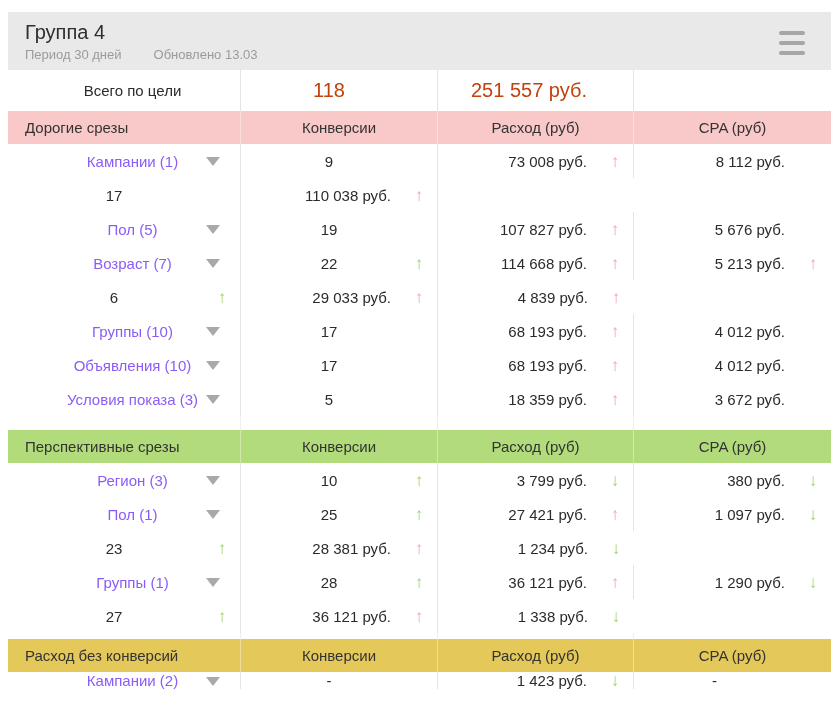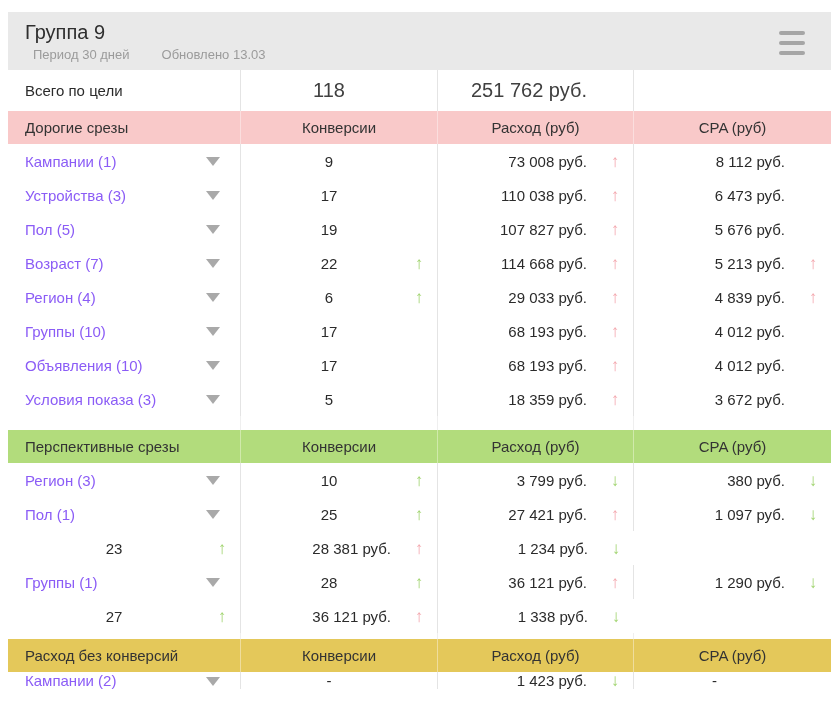"Группа 9" div.title { text: 9 -> 4 }
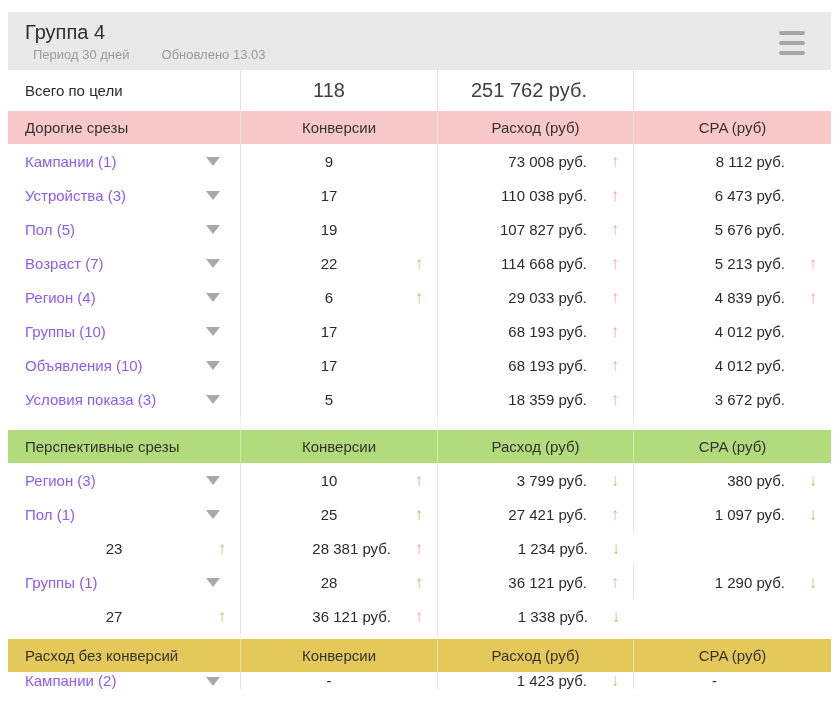"Период 30 дней" .subrow { margin-left: 8px -> none }
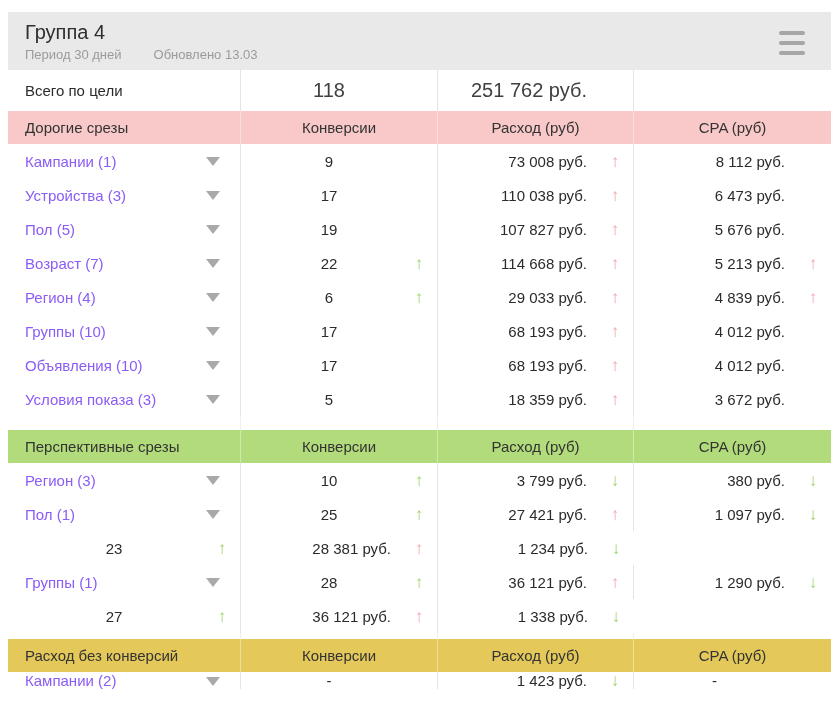"Всего по цели" .label-cell { justify-content: none -> center }
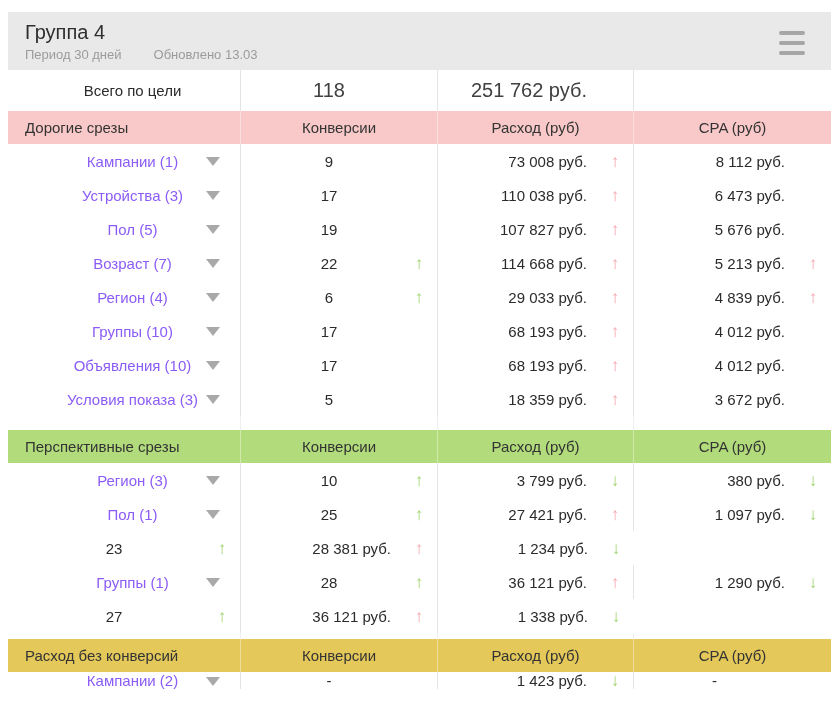"118" .totals-row .big { color: #404040 -> #c2410c }
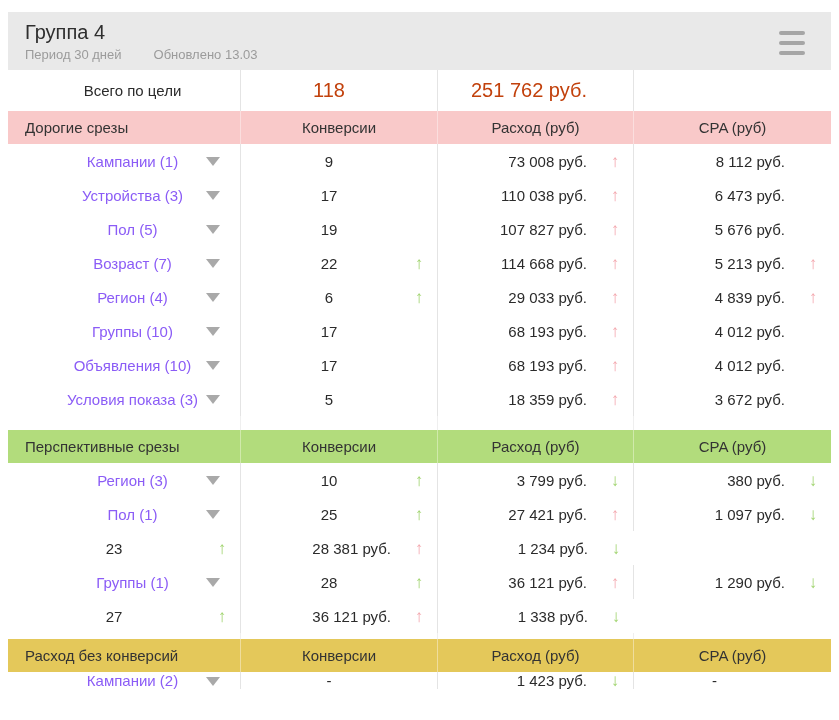"251 762 руб." span.val { text: 251 762 -> 251 557 }
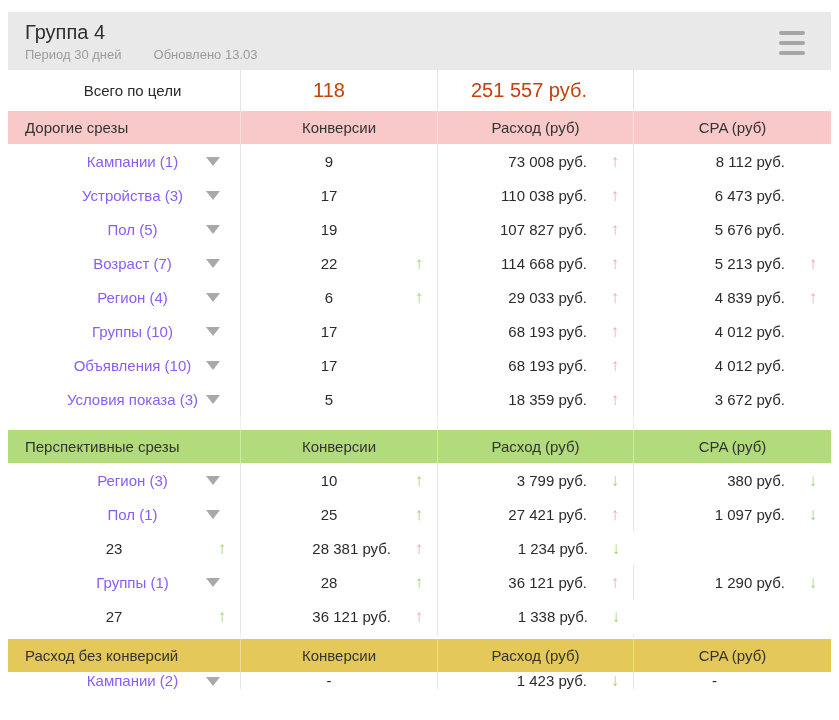"Устройства (3)" div.cell { html: <div> <span>Устройства (3)</span> <span></span> </div> -> none }
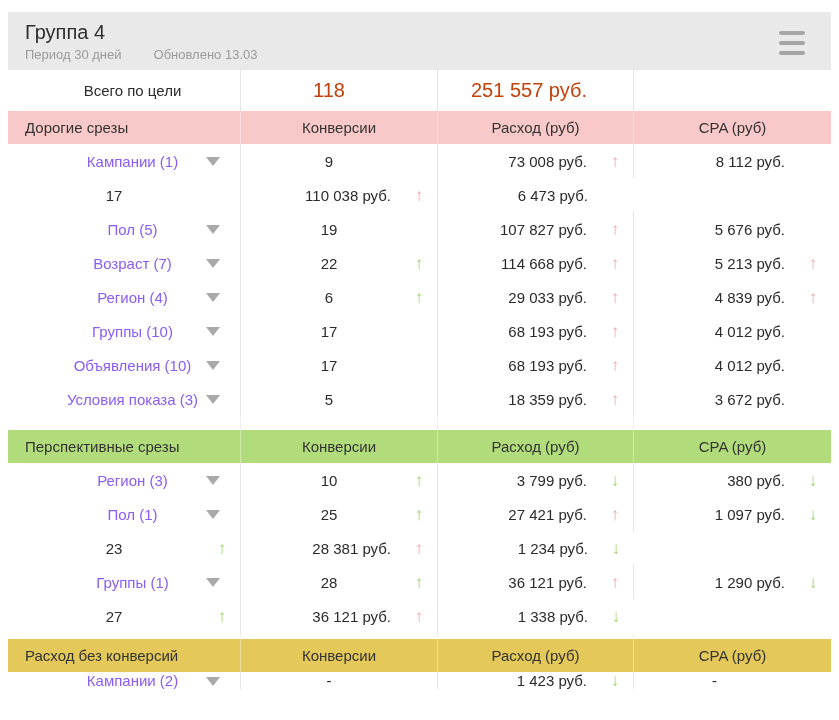"6 473 руб." div.cell { html: <div> <span>6 473 руб.</span> <span></span> </div> -> none }
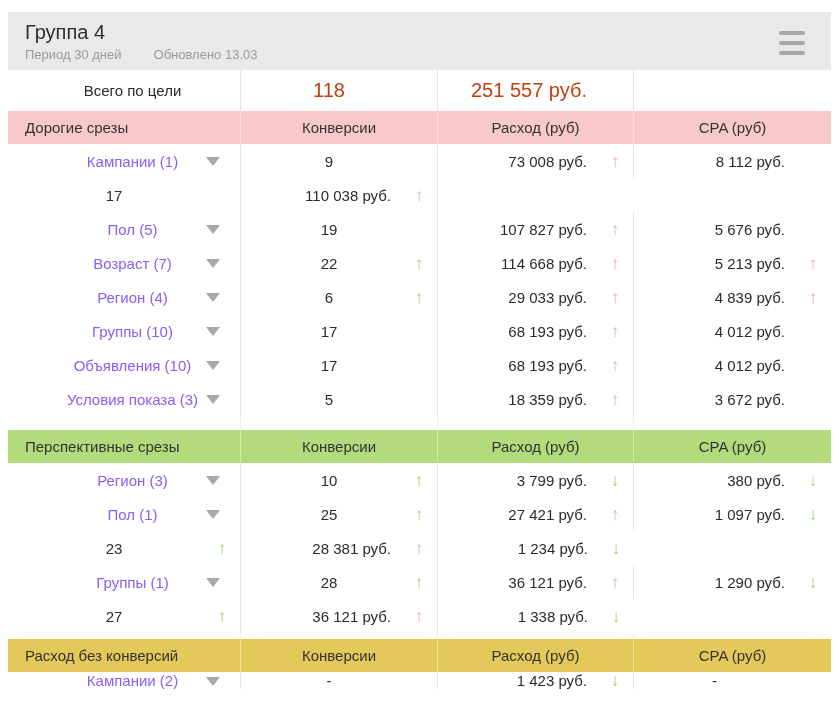"Регион (4)" div.cell { html: <div> <span>Регион (4)</span> <span></span> </div> -> none }
